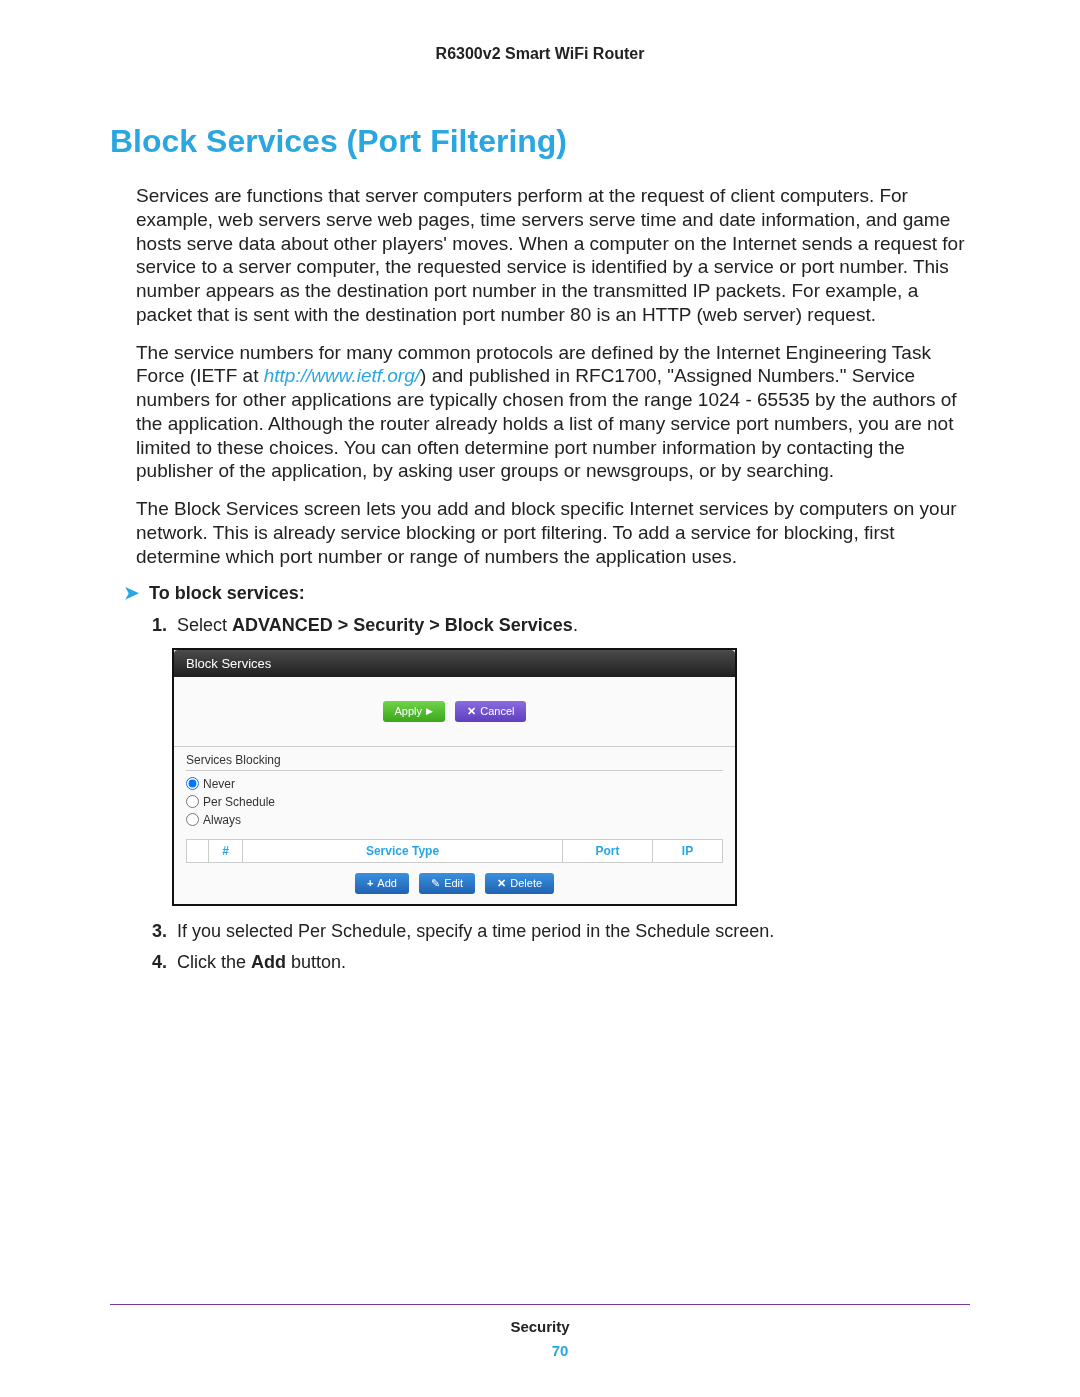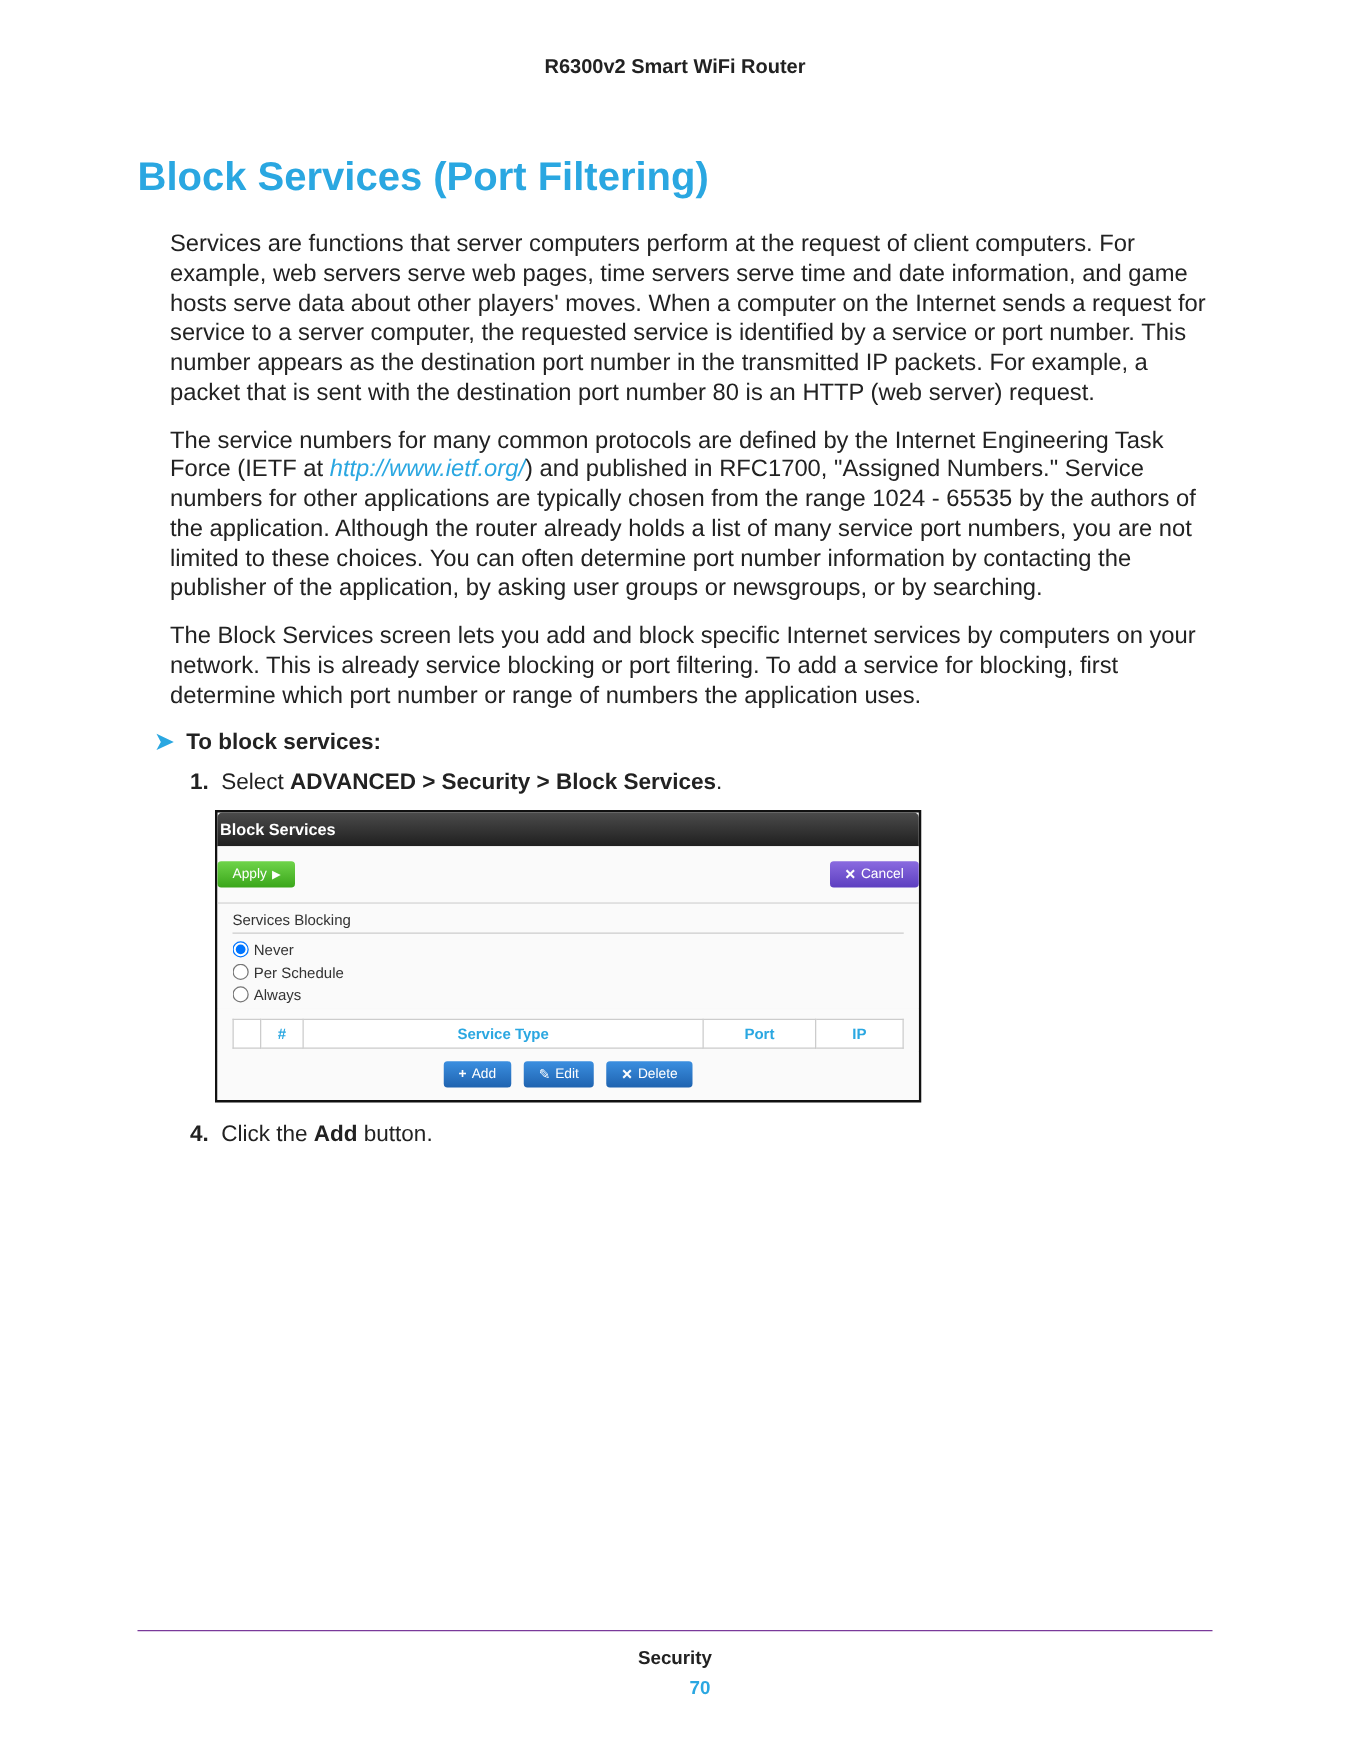"Block Services" .shot-titlebar { font-weight: bold -> normal; padding: 6px 2px -> 6px 12px }
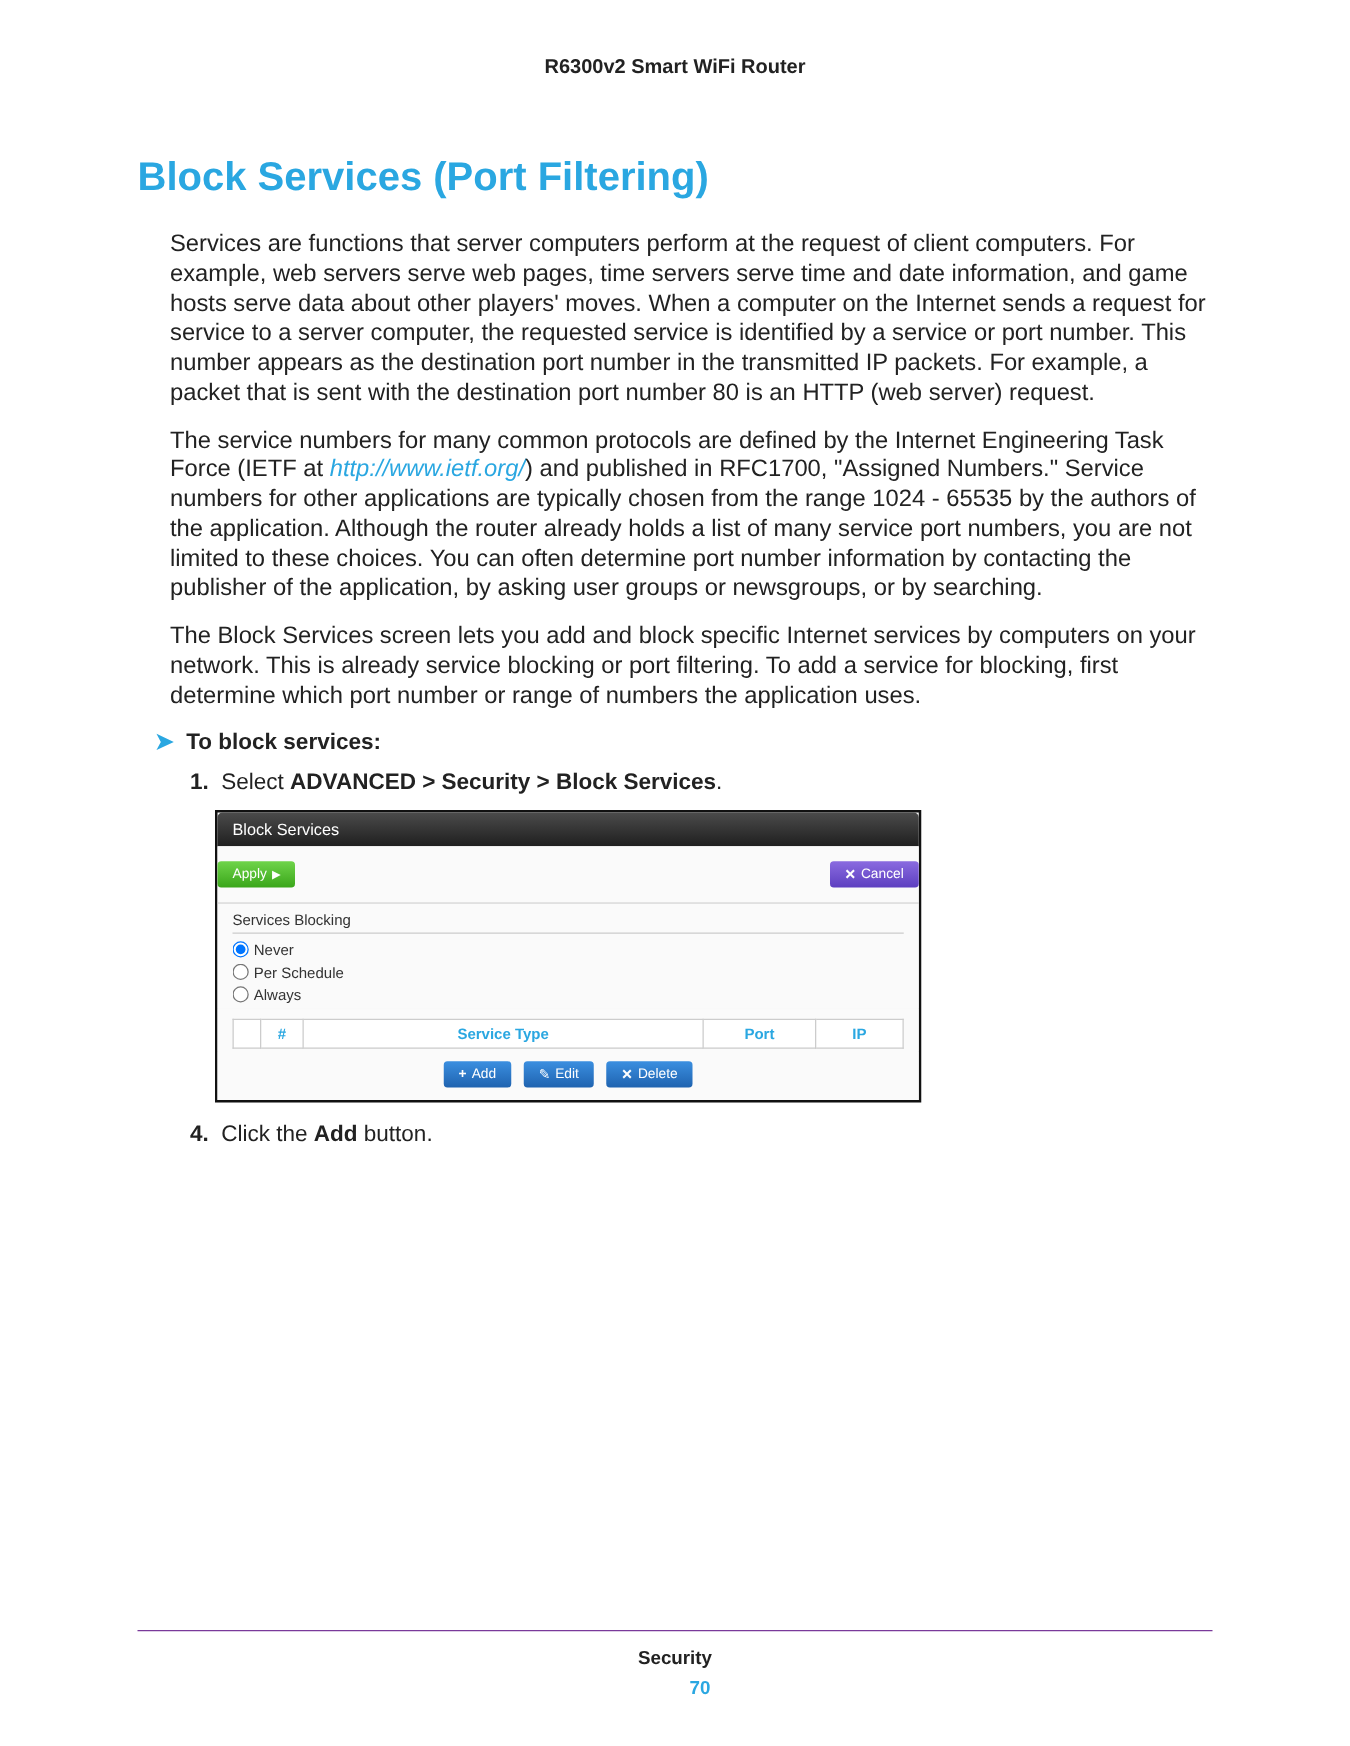"Apply" .shot-toolbar { justify-content: space-between -> center; padding: 12px 0 -> 24px 0 }
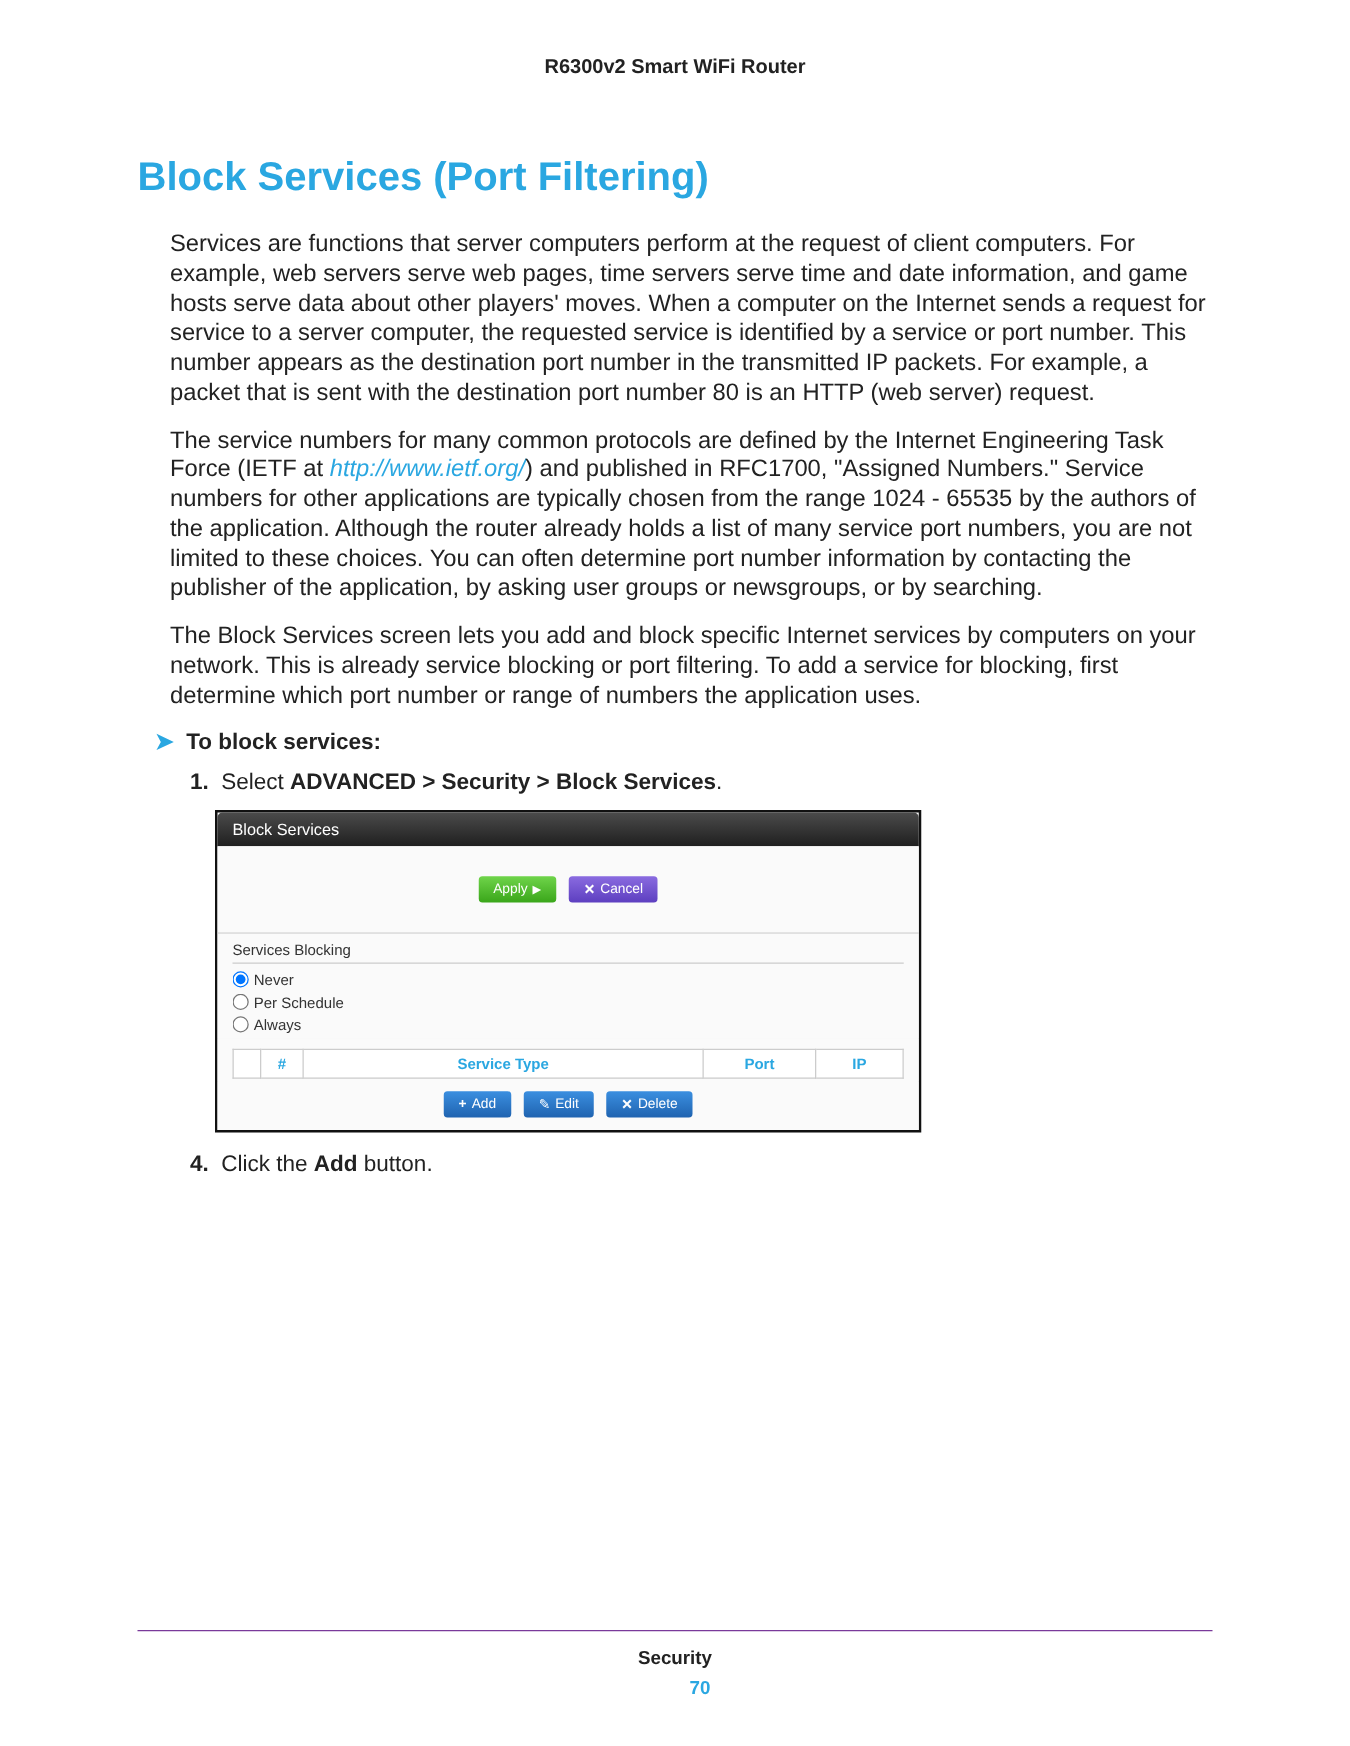"3. If you selected Per" p.step { html: none -> <p> <span>3.</span>&nbsp;&nbsp;<span>If you selected Per Schedule, specify a time period in the Schedule screen.</span> </p> }
